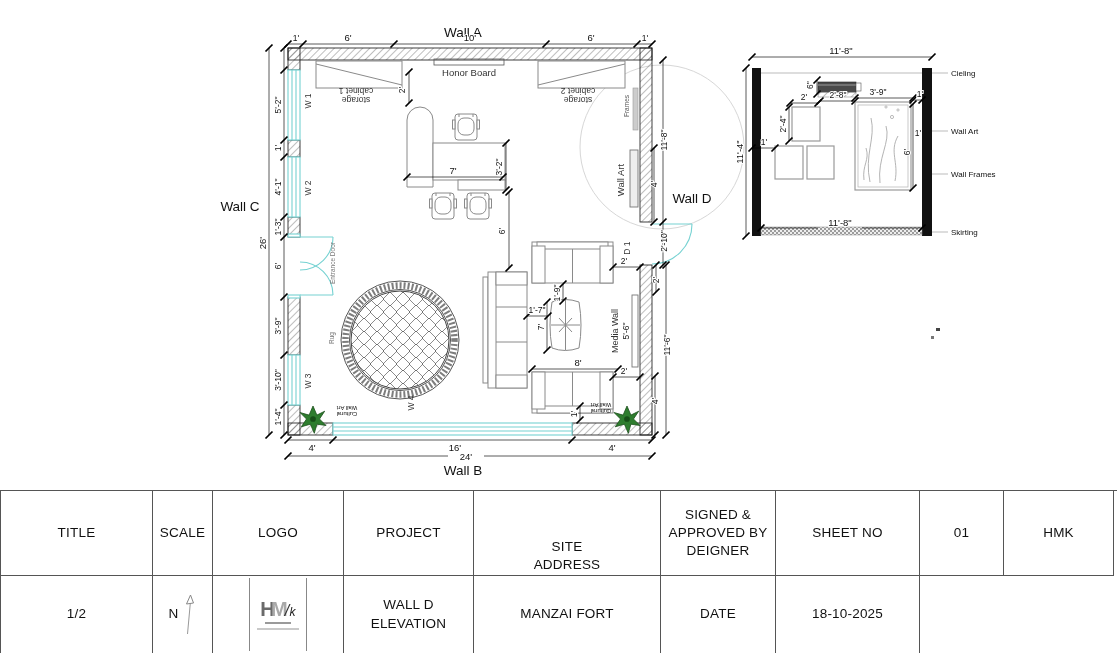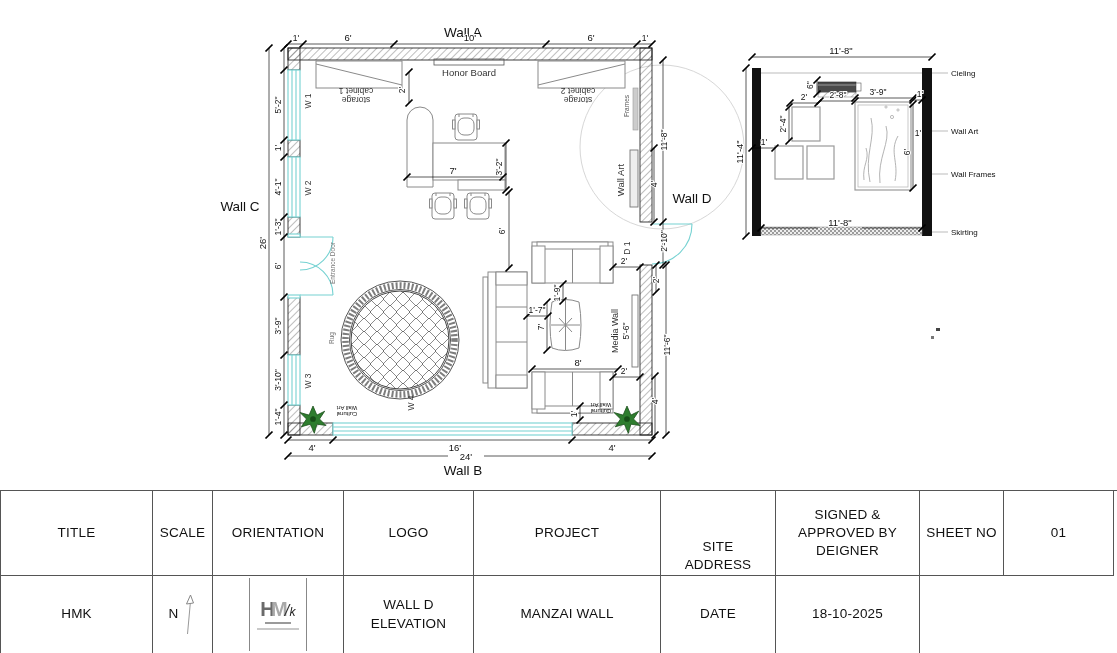"ORIENTATION" div.cell { html: <div>ORIENTATION</div> -> none }
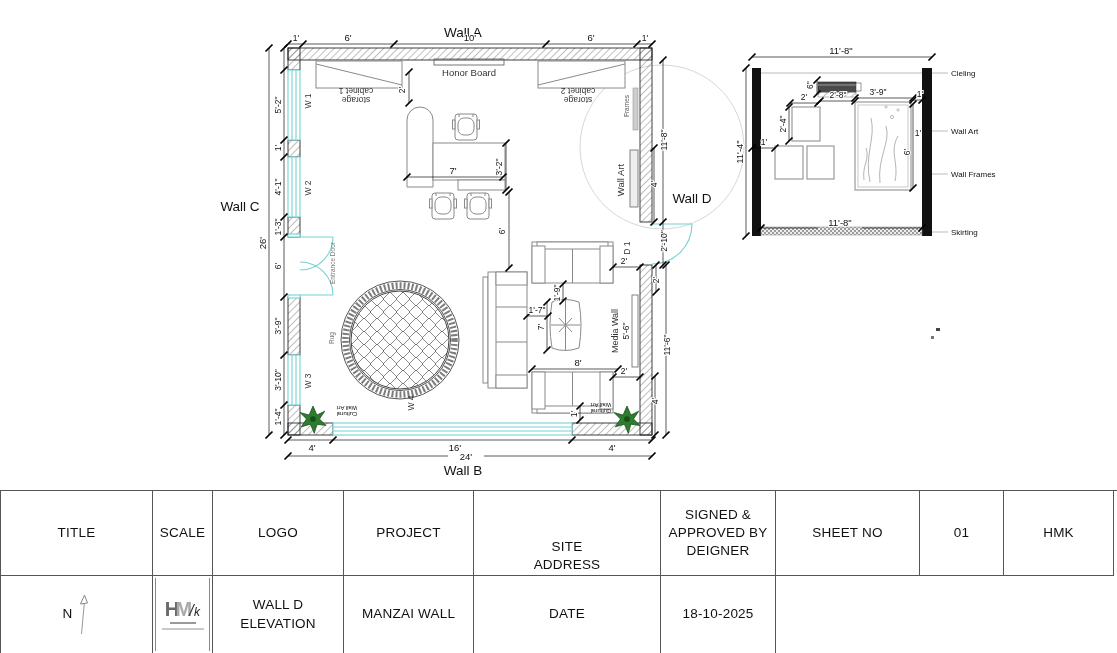"1/2" div.cell { html: none -> <div>1/2</div> }
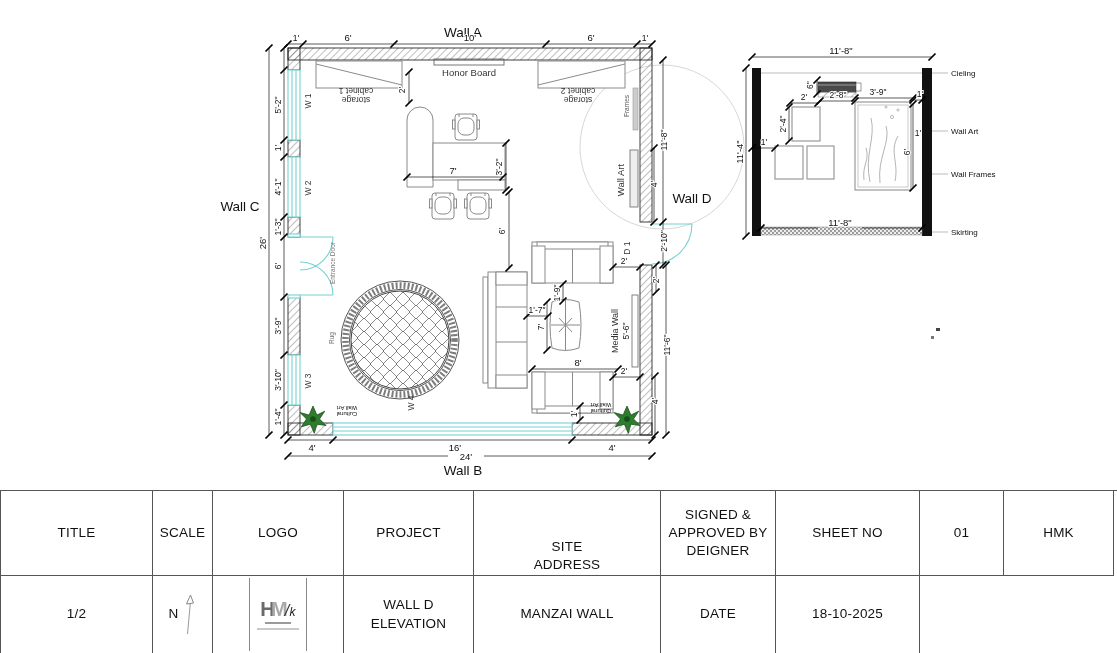"MANZAI WALL" div.cell { text: WALL -> FORT }
